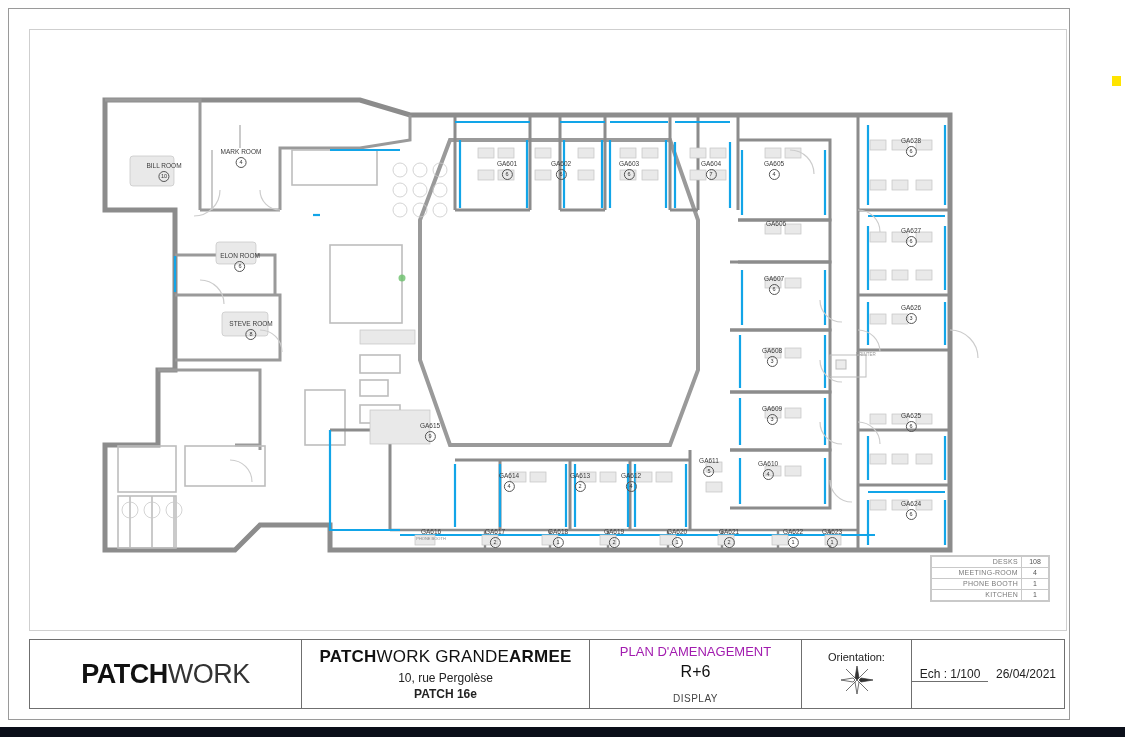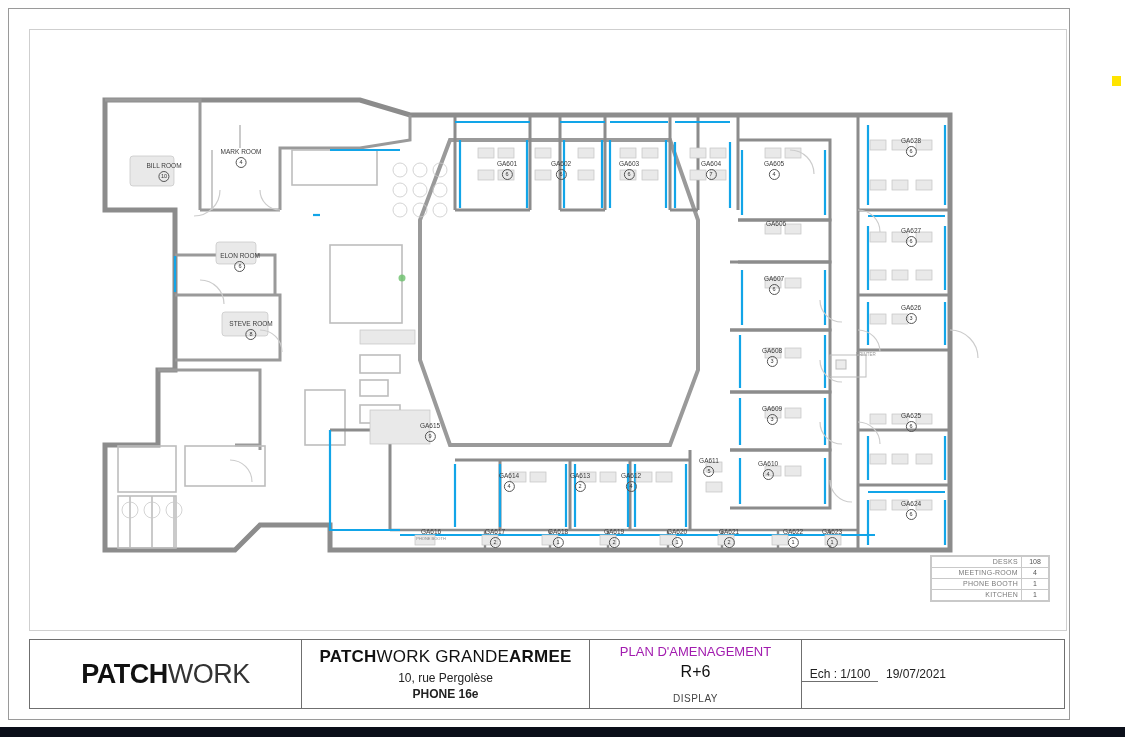"Orientation:" div.tb-cell { html: none -> <div> <div>Orientation:</div> <svg> <g> <path></path> <path></path> <path></path> <path></path> <path></path> </g> </svg> </div> }
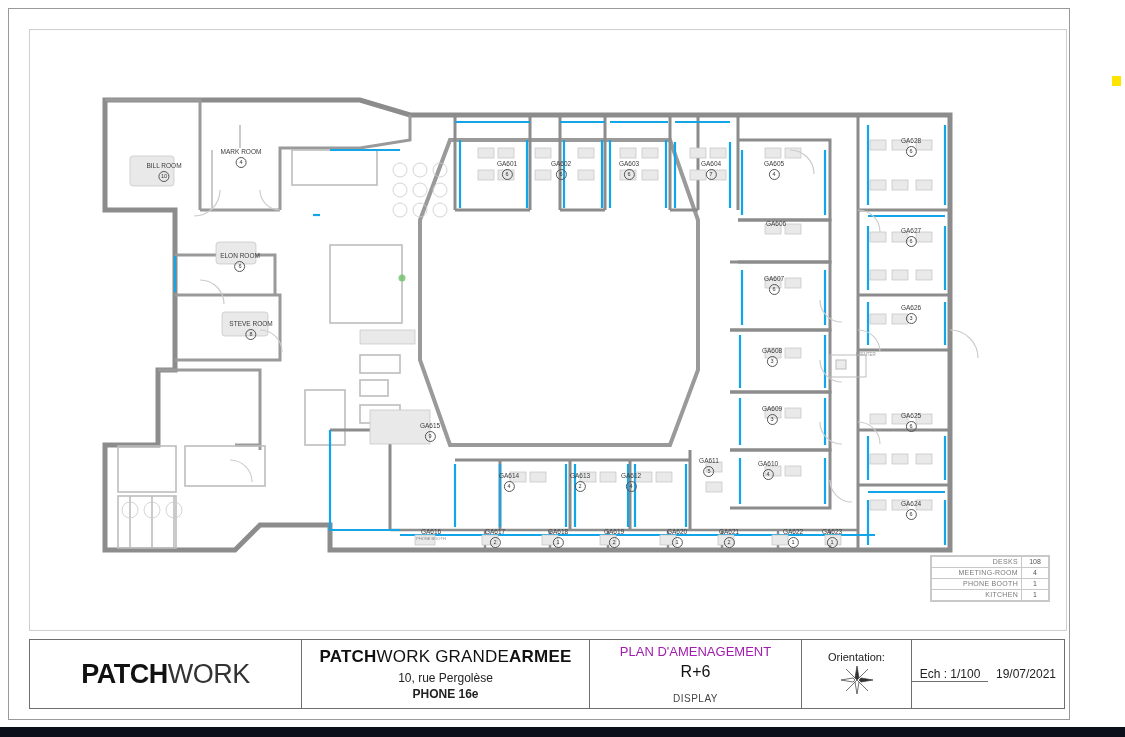"19/07/2021" div.r-row { text: 19/07/2021 -> 26/04/2021 }
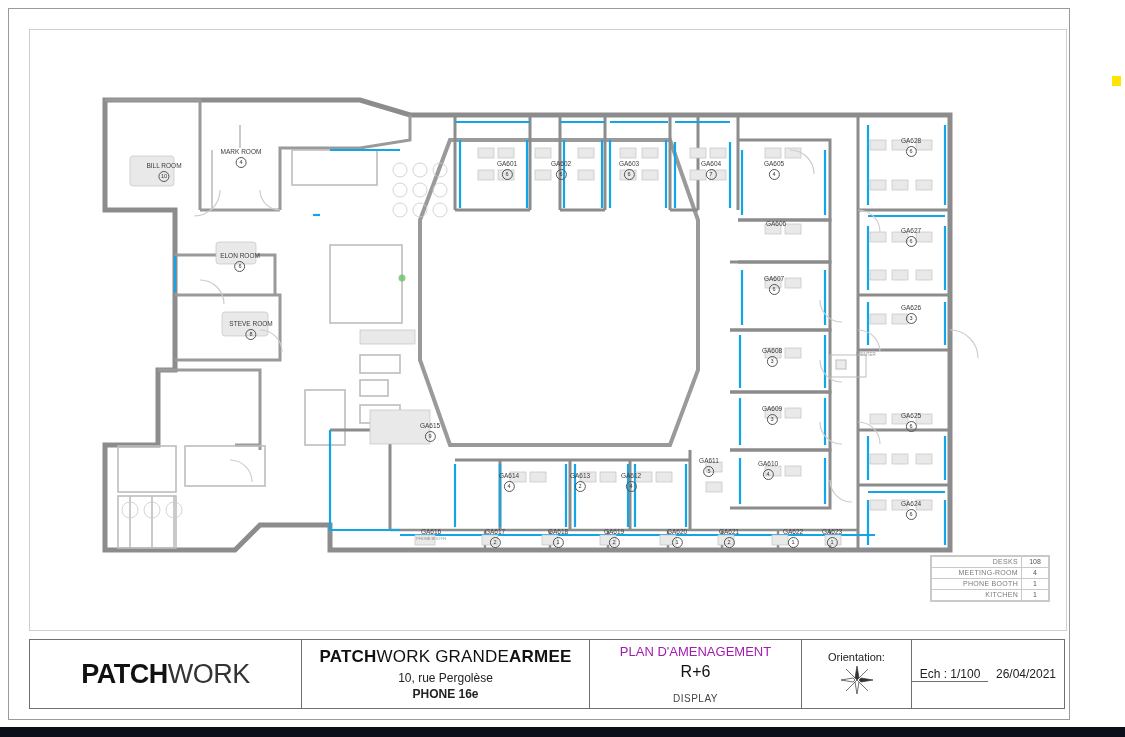"PHONE 16e" div.l3 { text: PHONE -> PATCH }
